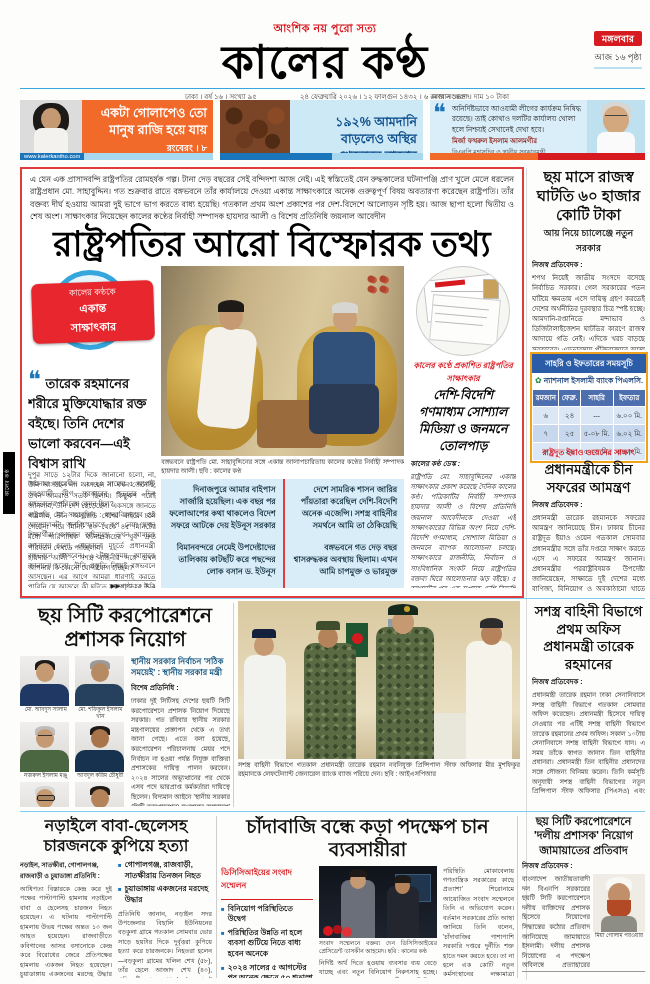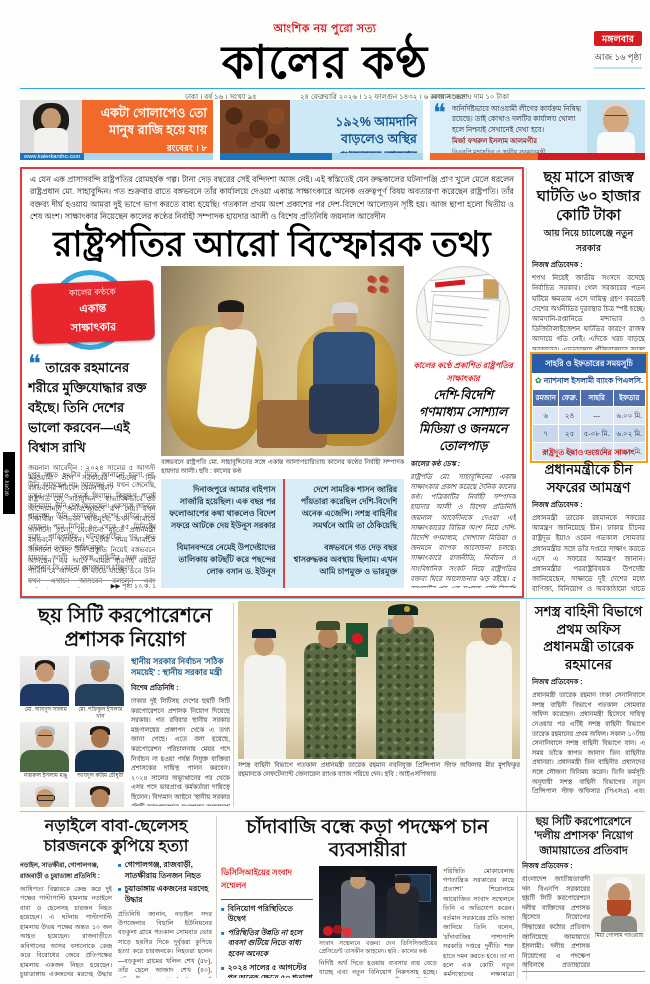"❝ তারেক রহমানের শরীরে মুক্তিযোদ্ধার" div { margin-top: 4px -> 20px }
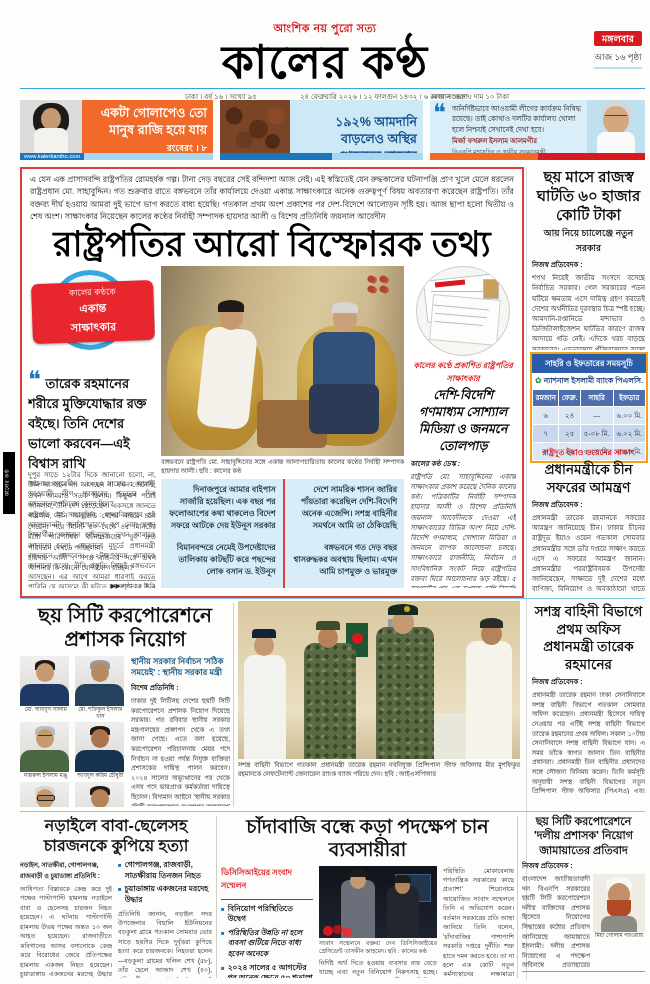"পরিস্থিতির উন্নতি না হলে ব্যবসা" div.bullet { font-style: italic -> none }
